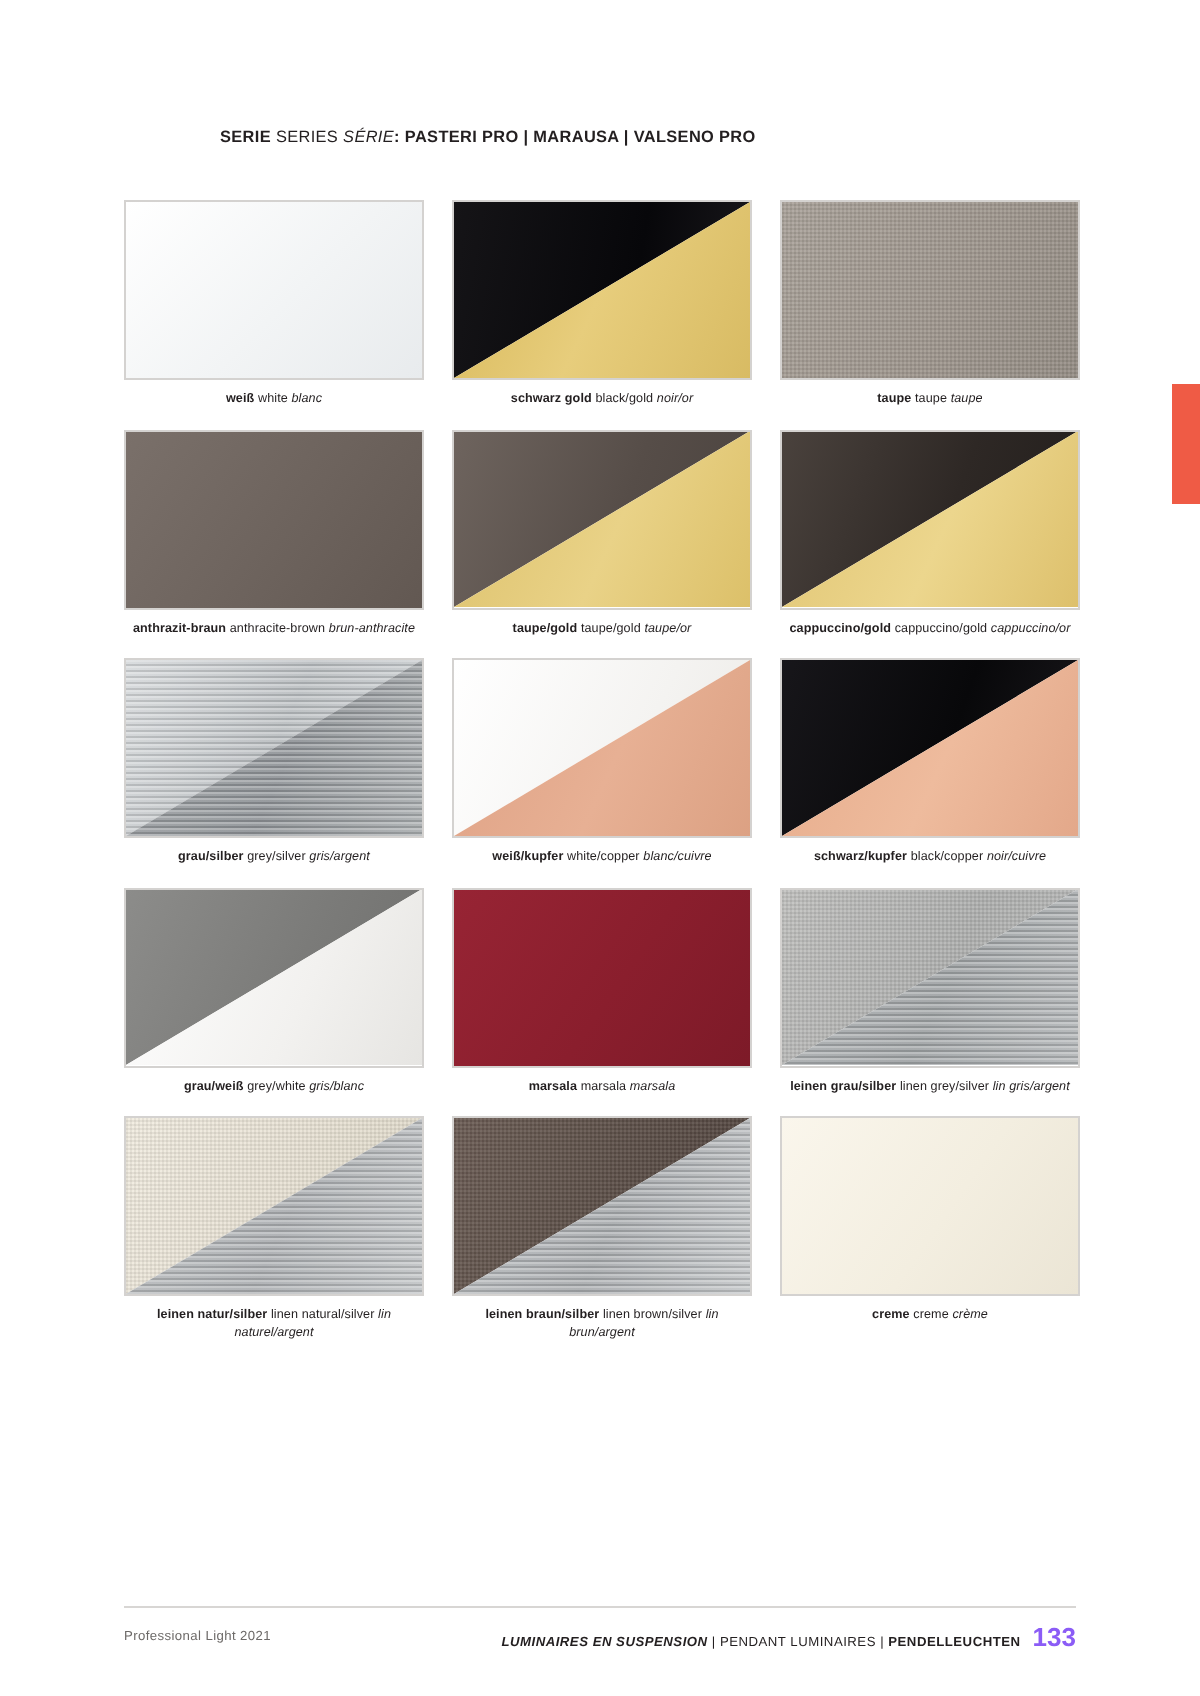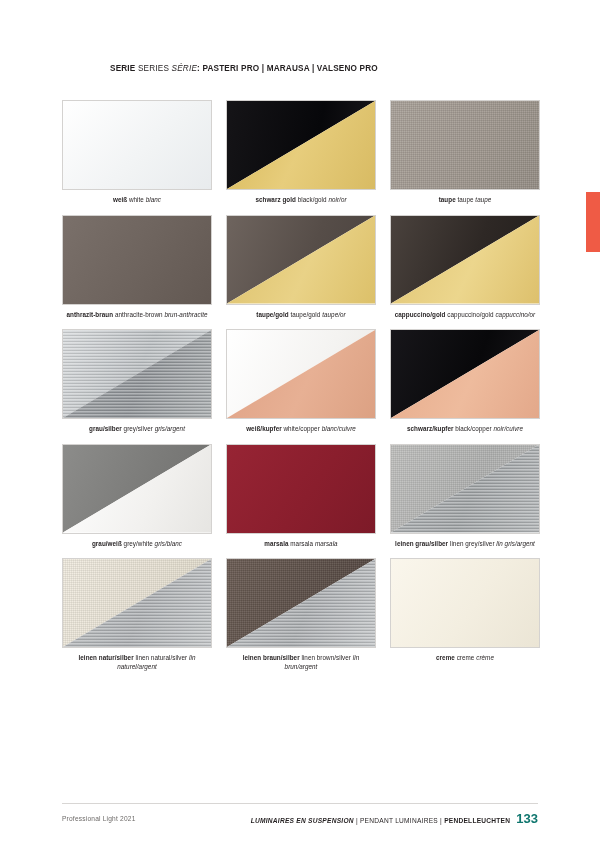"133" .footer-right .pg { color: #0f766e -> #8b5cf6 }
